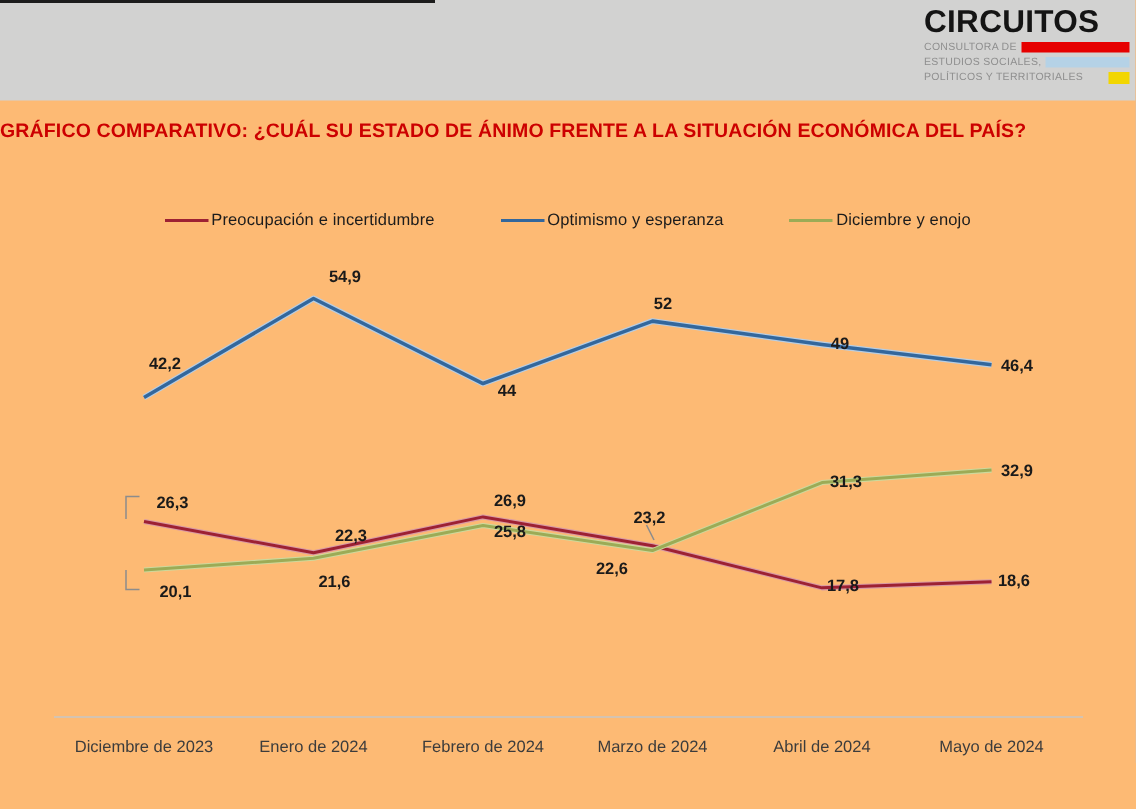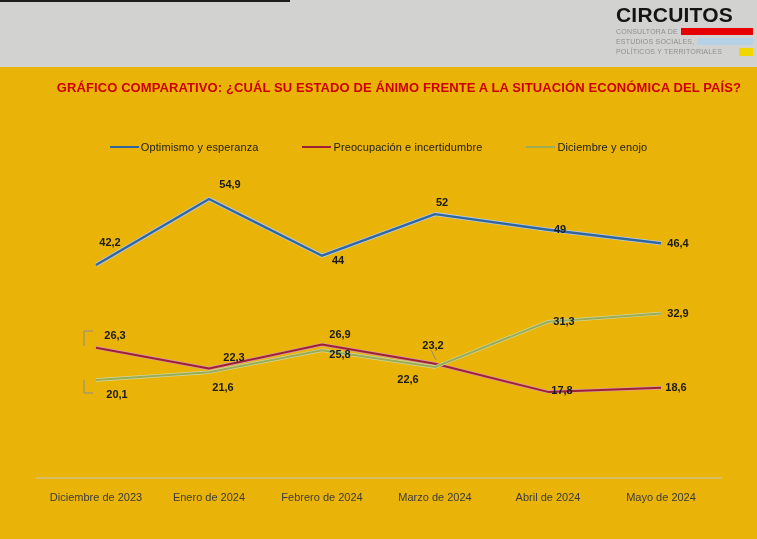"CIRCUITOS" div { background: #eab308 -> #fdba74 }
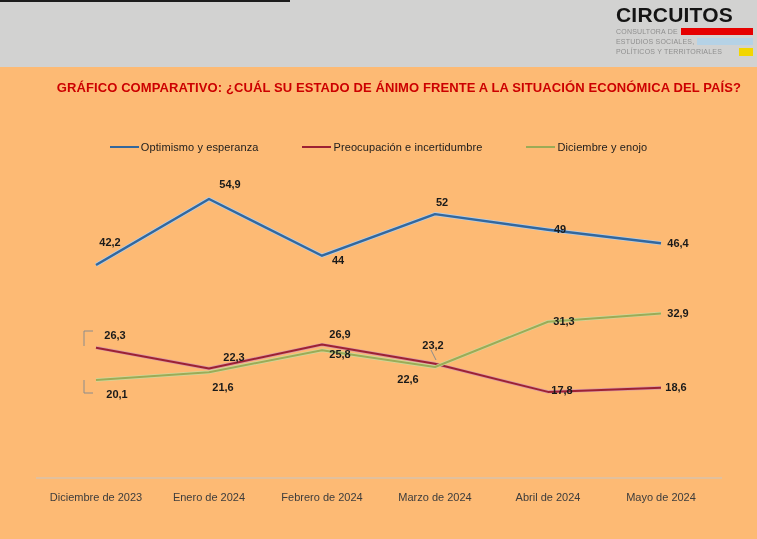"GRÁFICO COMPARATIVO: ¿CUÁL SU ESTADO" .chart-title { text-align: right -> left }
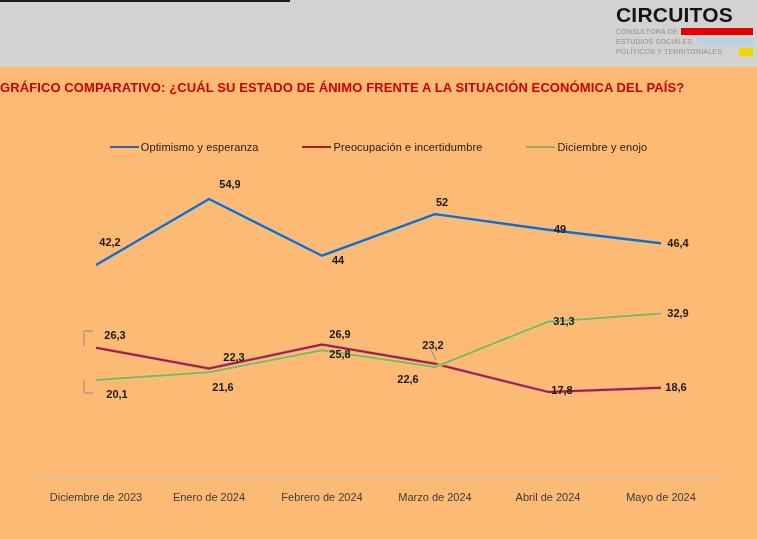"Optimismo y esperanza" div.legend-item { order: before "Preocupación e incertidumbre" -> after "Preocupación e incertidumbre" }
